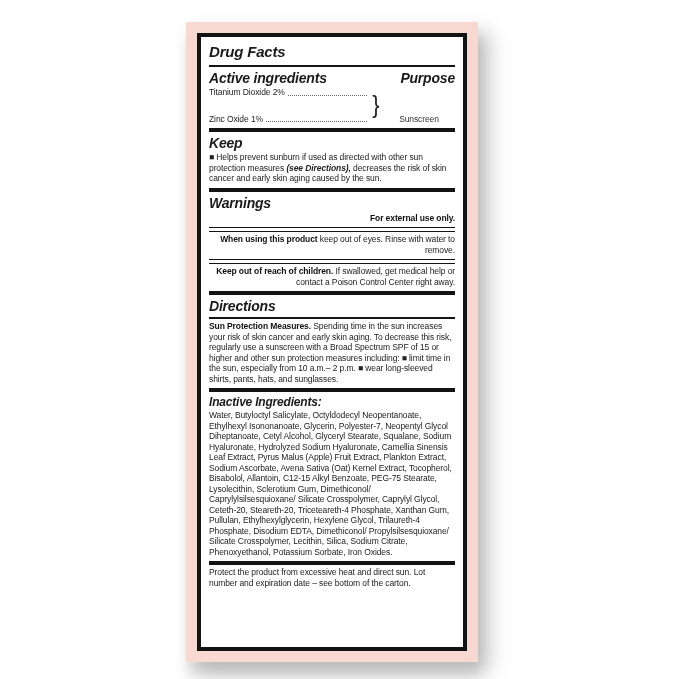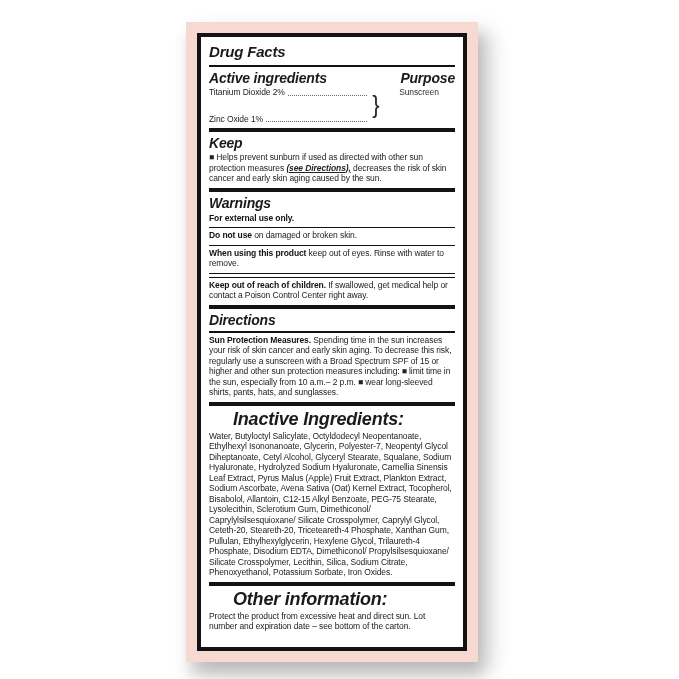"Sunscreen" .purpose-col { align-items: flex-start -> flex-end }
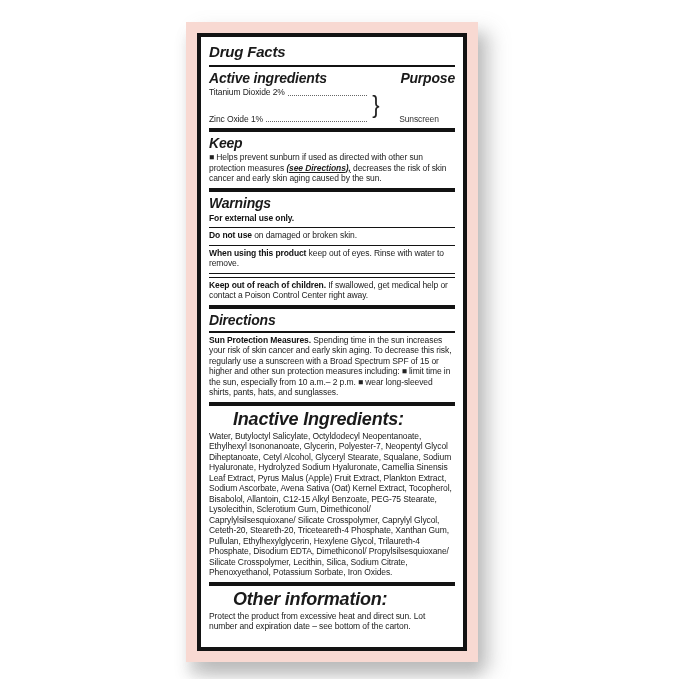"(see Directions)," .body .emi { text-decoration: underline -> none }
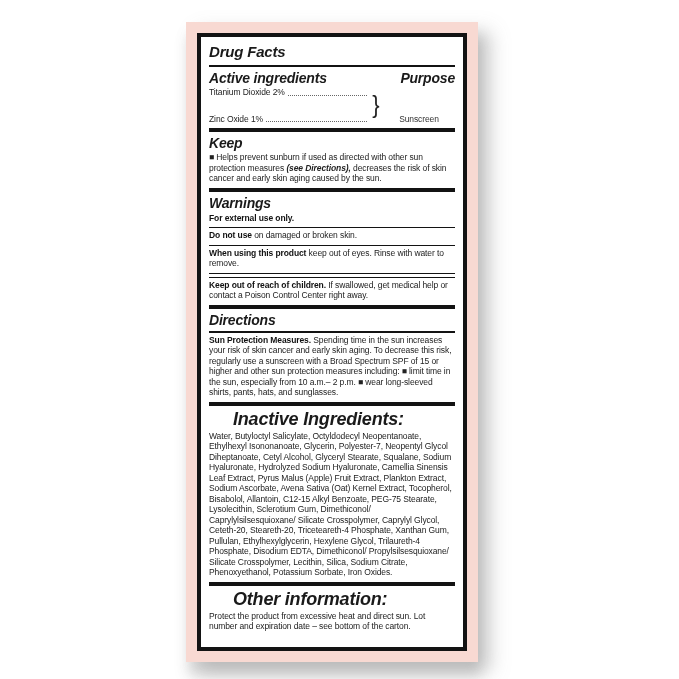"For external use only." .warn-row { text-align: none -> right }
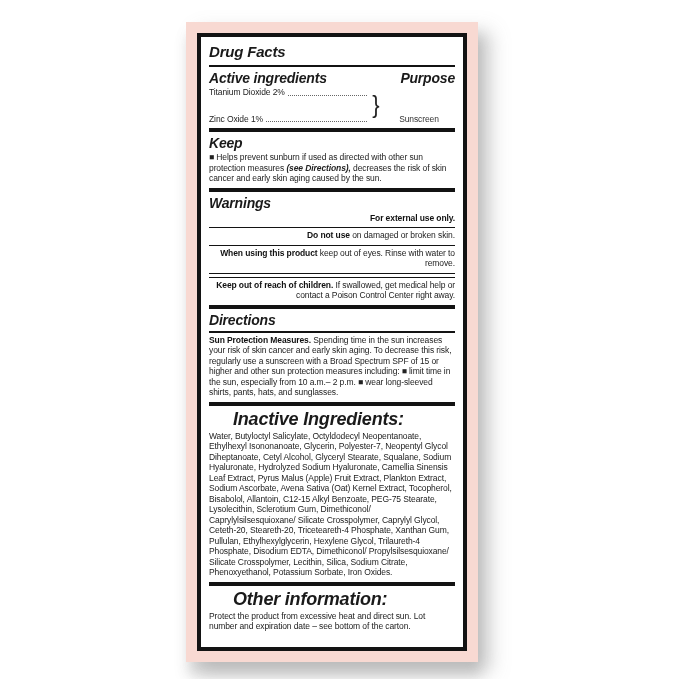"Do not use on damaged" div.warn-row { html: <div><b>Do not use</b><span> on damaged or broken skin.</span></div> -> none }
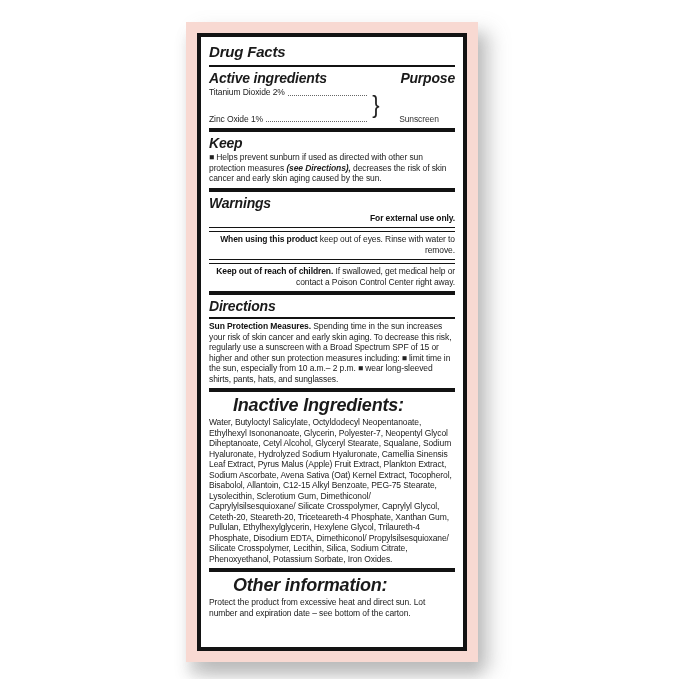"Inactive Ingredients:" .sec-head.small { font-size: 18px -> 12px; margin-left: 24px -> none }
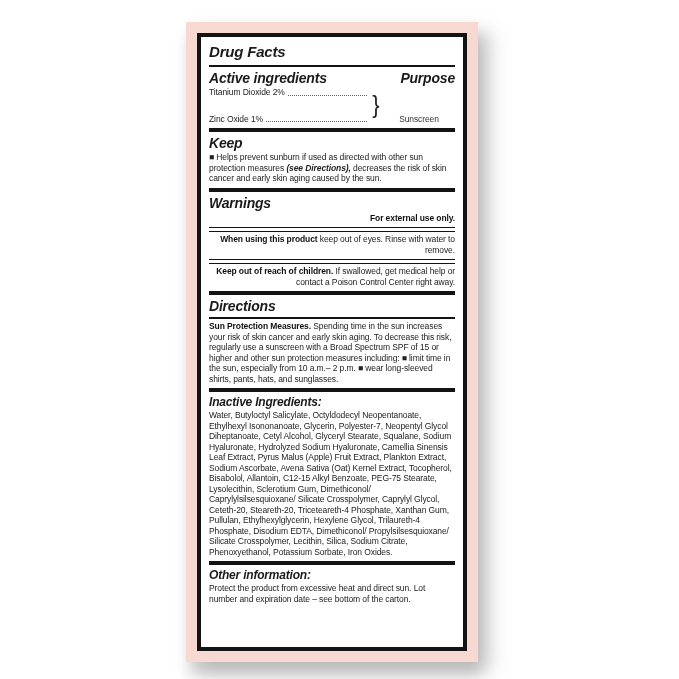"Other information:" div.sec-head { html: <div>Other information:</div> -> none }
